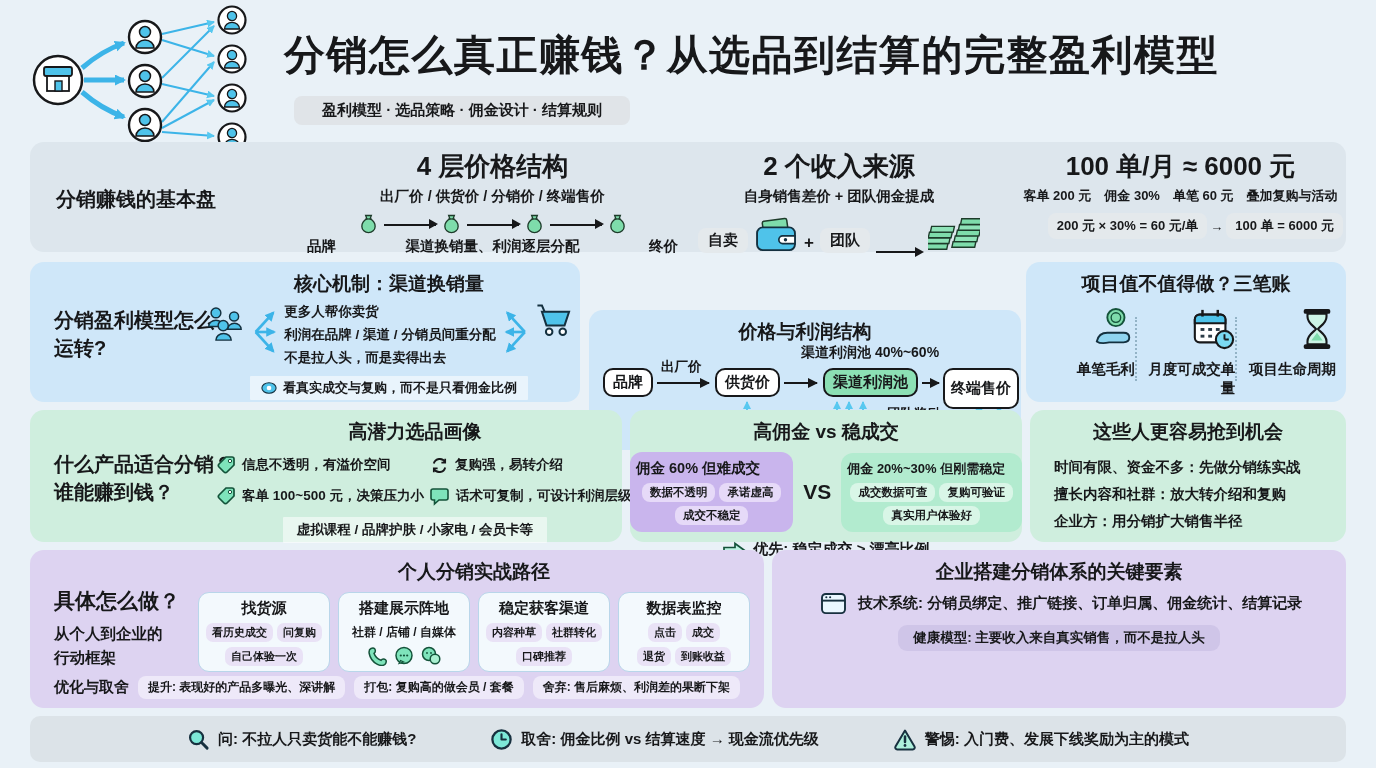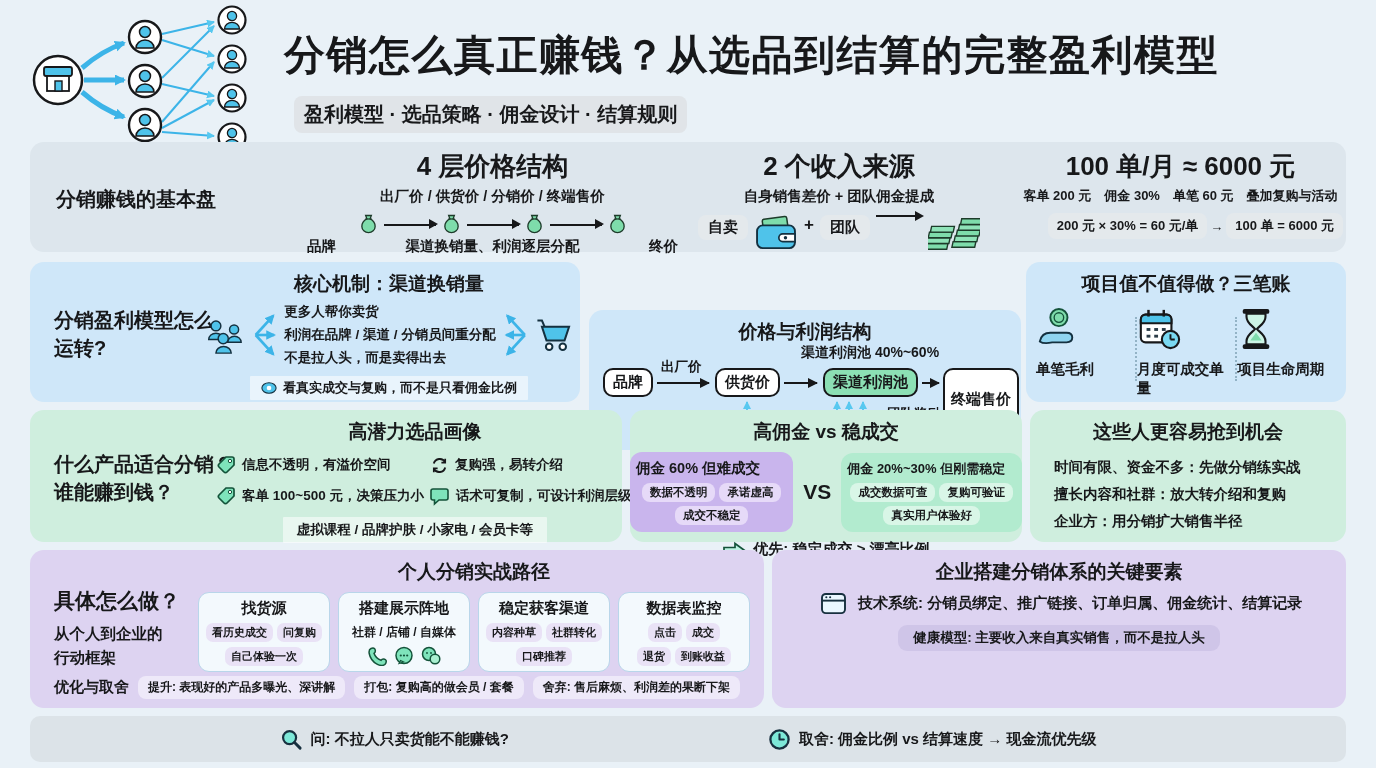"盈利模型 · 选品策略 · 佣金设计" .subtitle { font-size: 20px -> 15px; padding: 5px 10px -> 5px 28px }
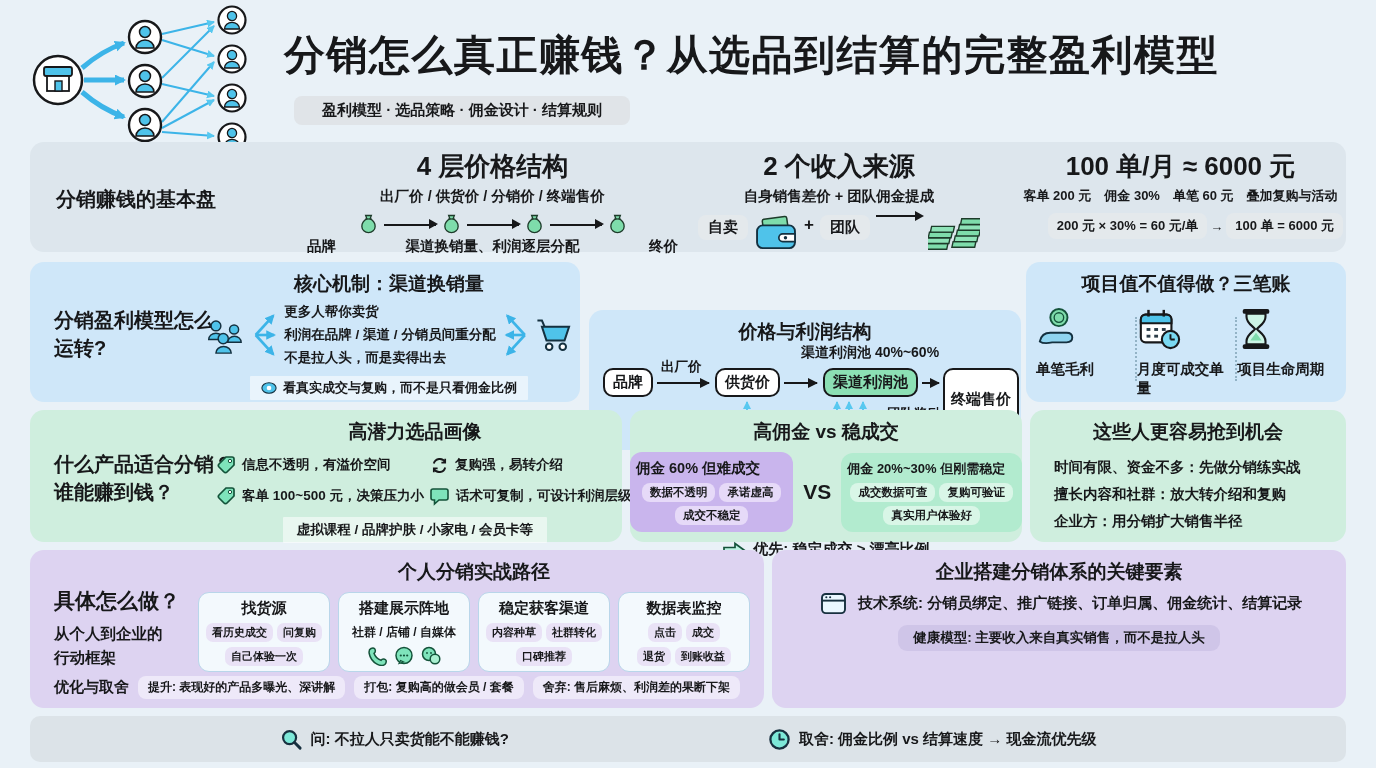"自卖" .incrow { align-items: flex-start -> flex-end }
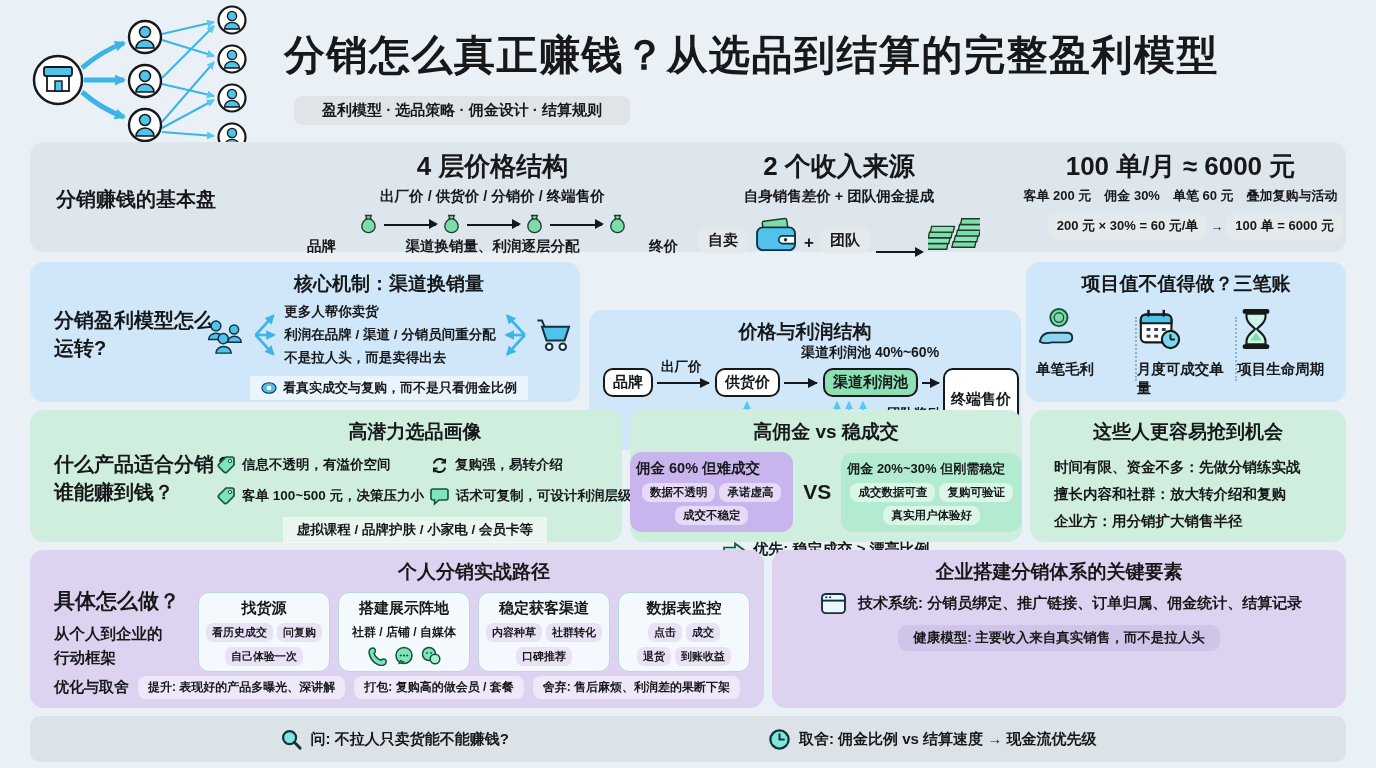"更多人帮你卖货" .mechbody { align-items: center -> flex-start }
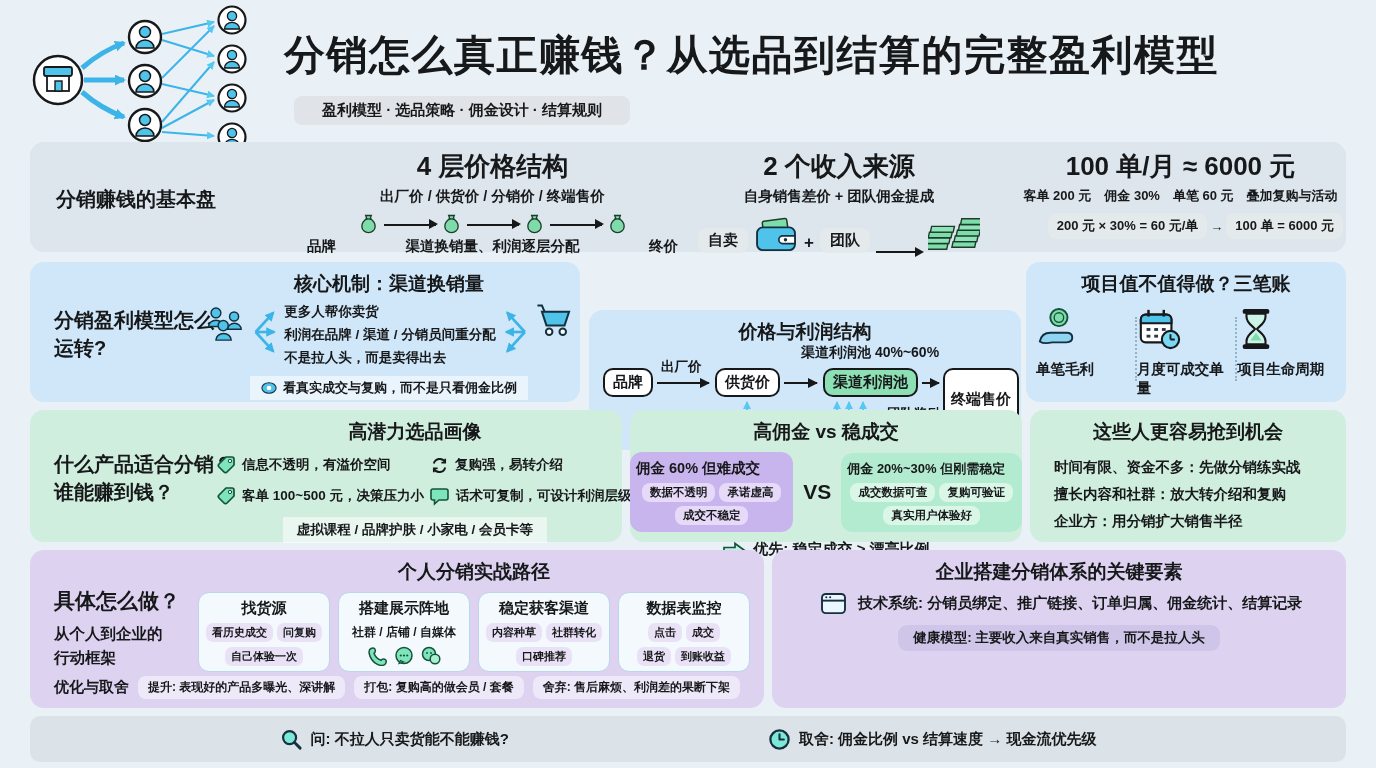"单笔毛利" .acc { text-align: left -> right }
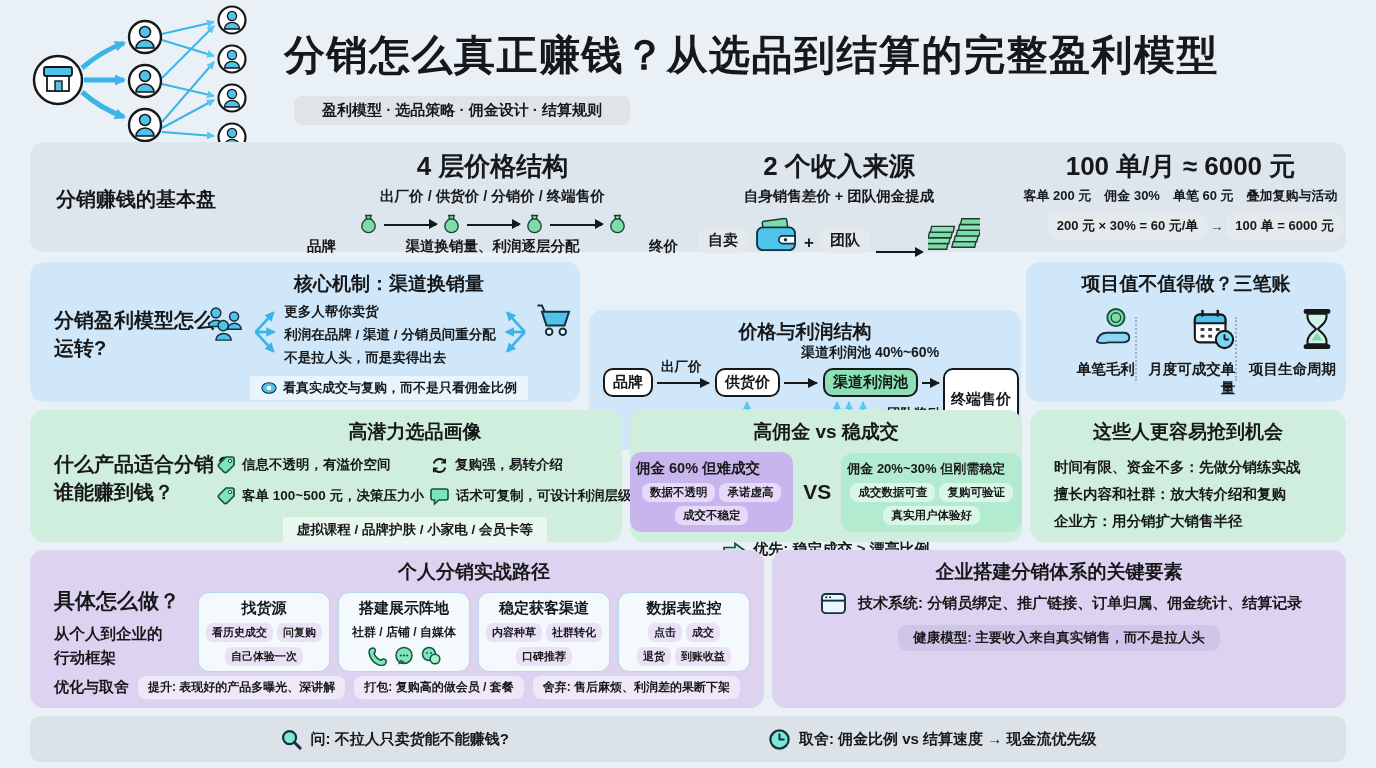"终端售价" div.node { padding: 20px 6px -> 9px 6px }
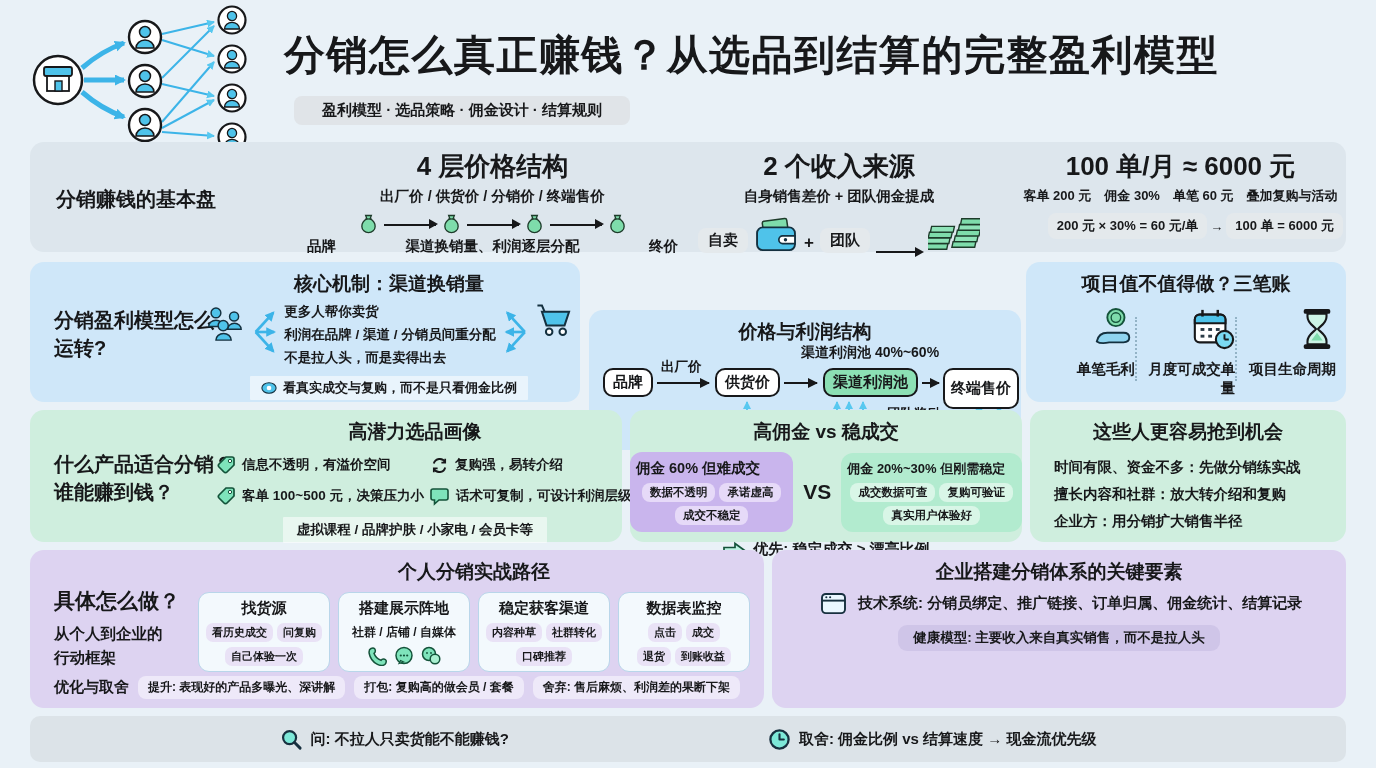"警惕: 入门费、发展下线奖励为主的模式" div.fitem { html: none -> <div> <svg> <path></path> <line></line> <circle></circle> </svg> <span>警惕: 入门费、发展下线奖励为主的模式</span> </div> }
